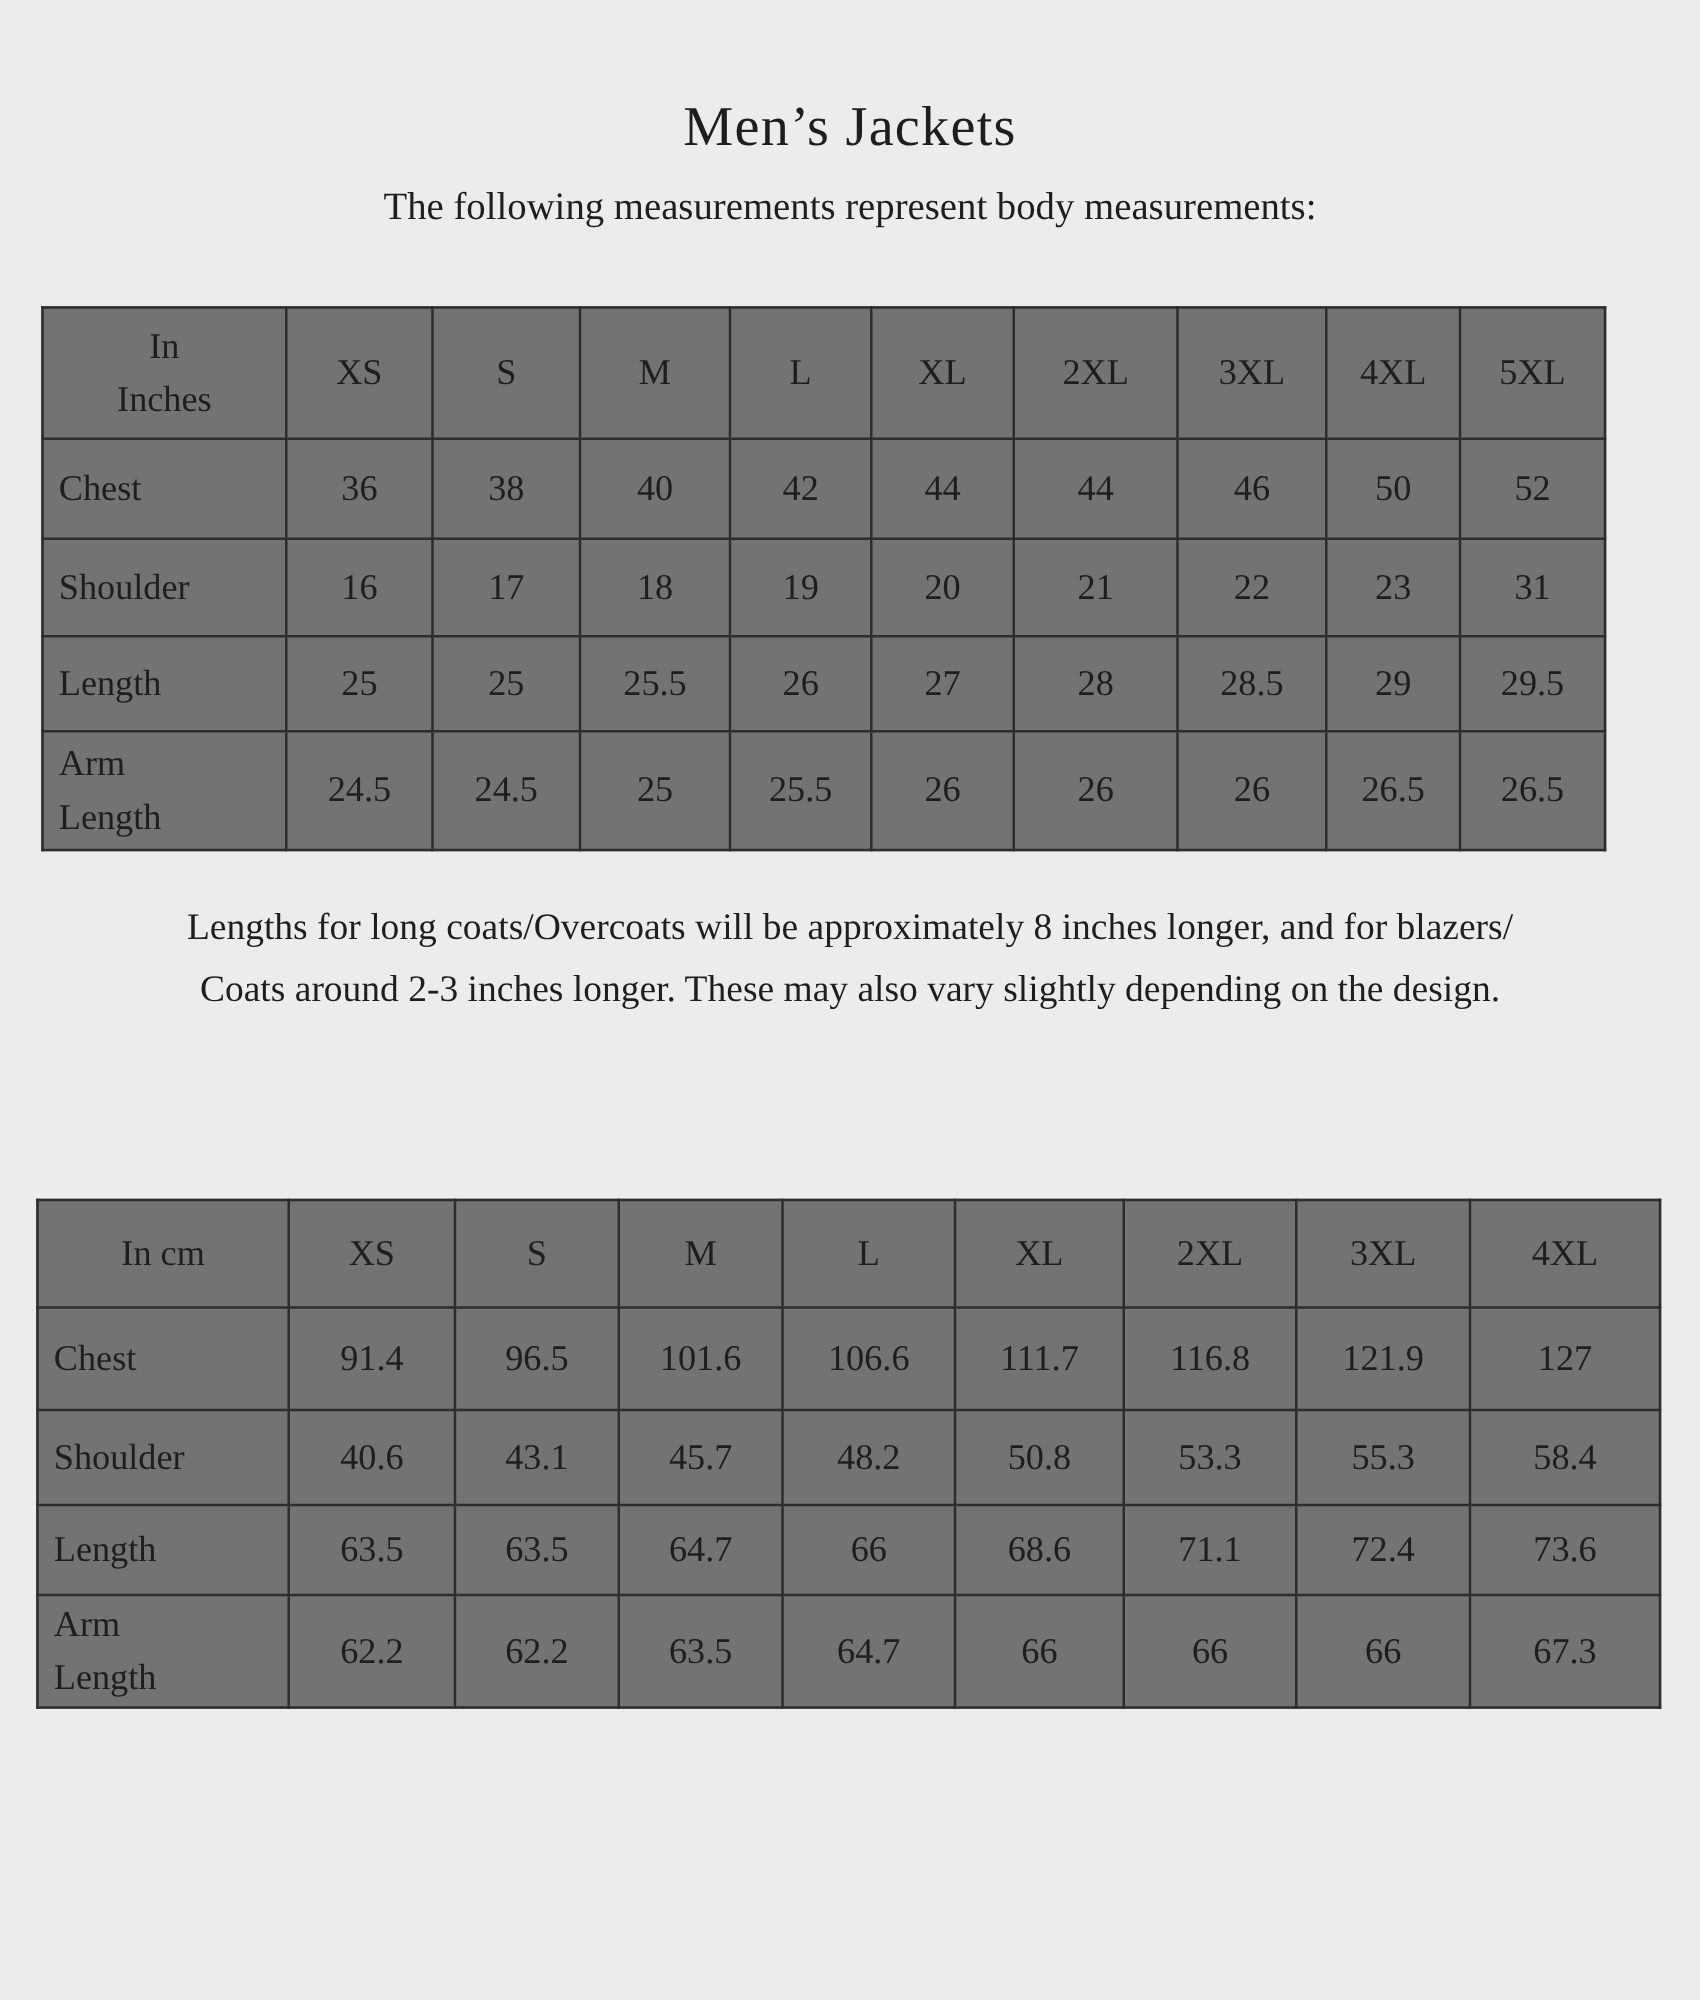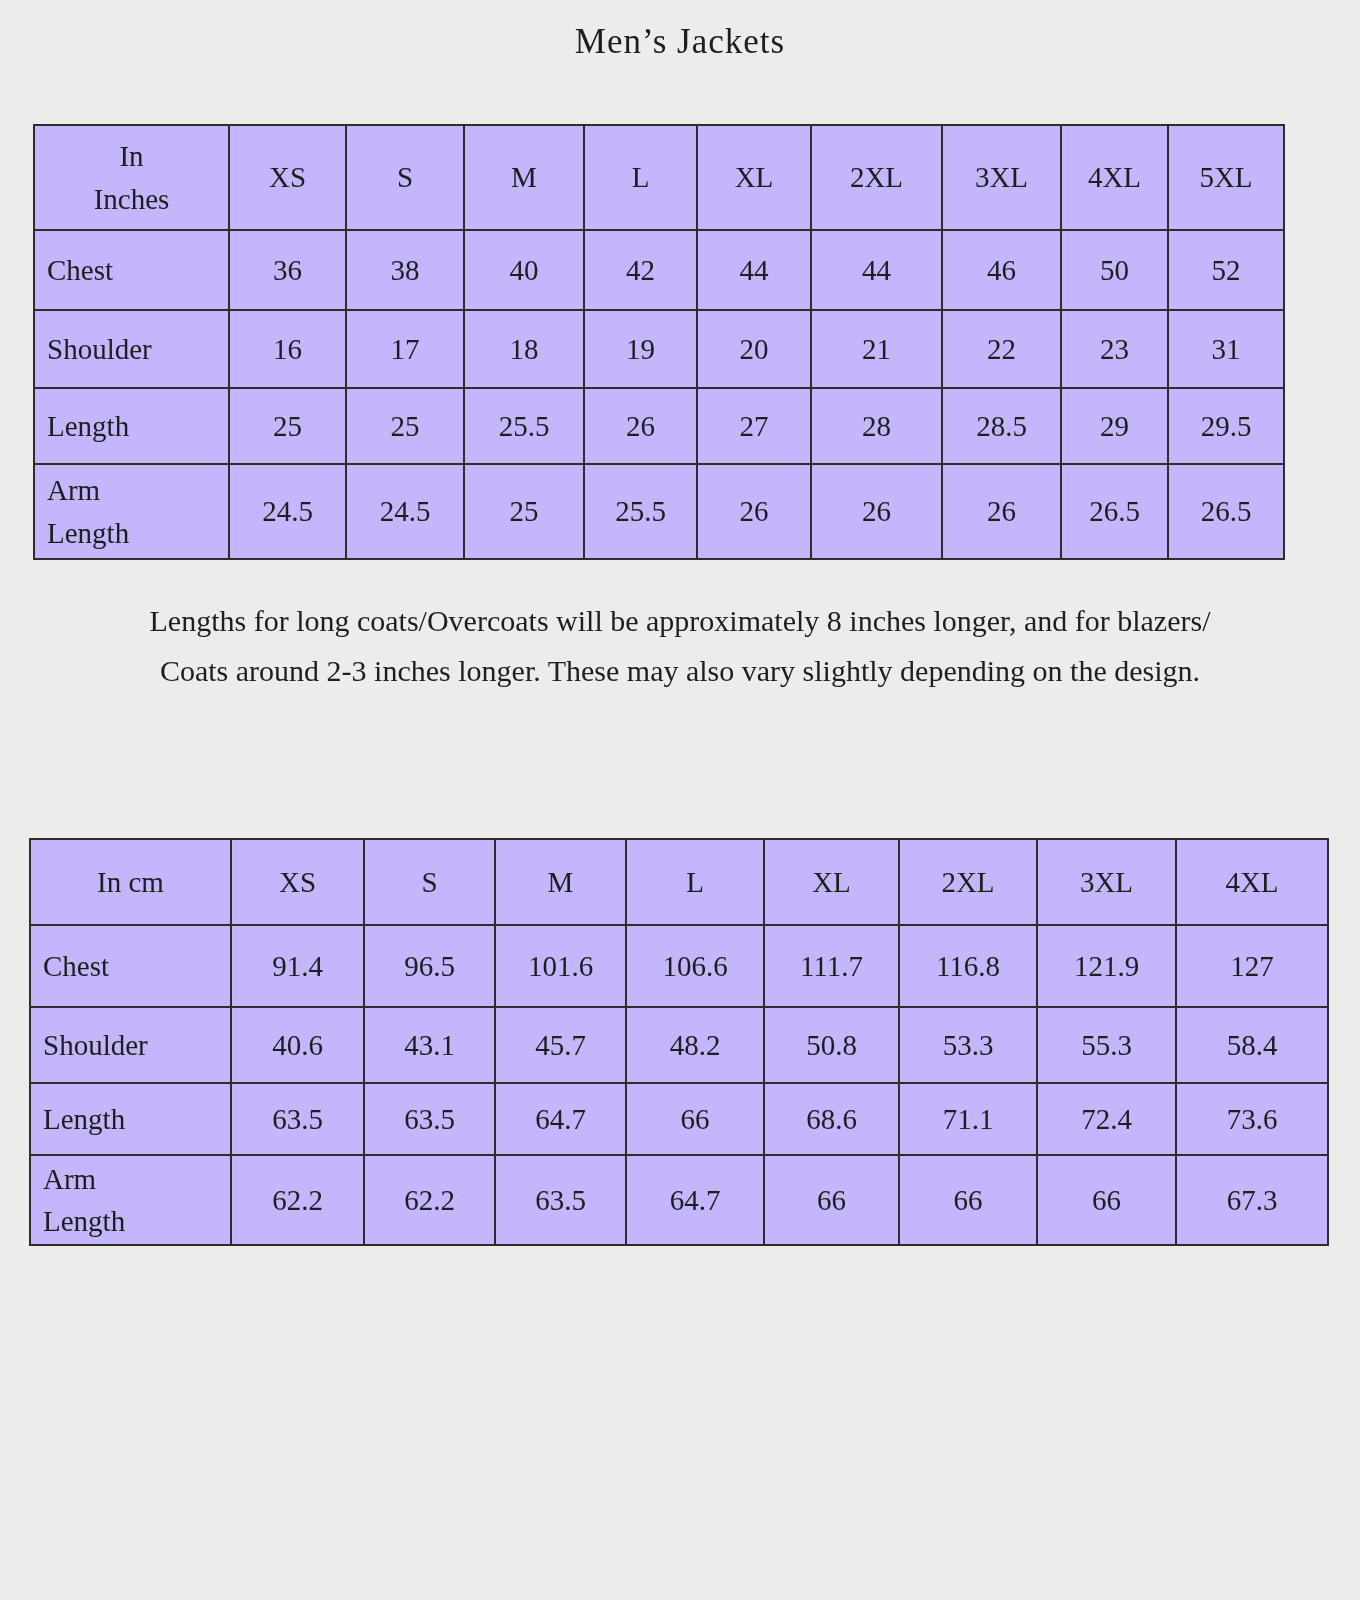"Men’s Jackets" .title { font-size: 35px -> 45px; padding-top: 22px -> 75px }
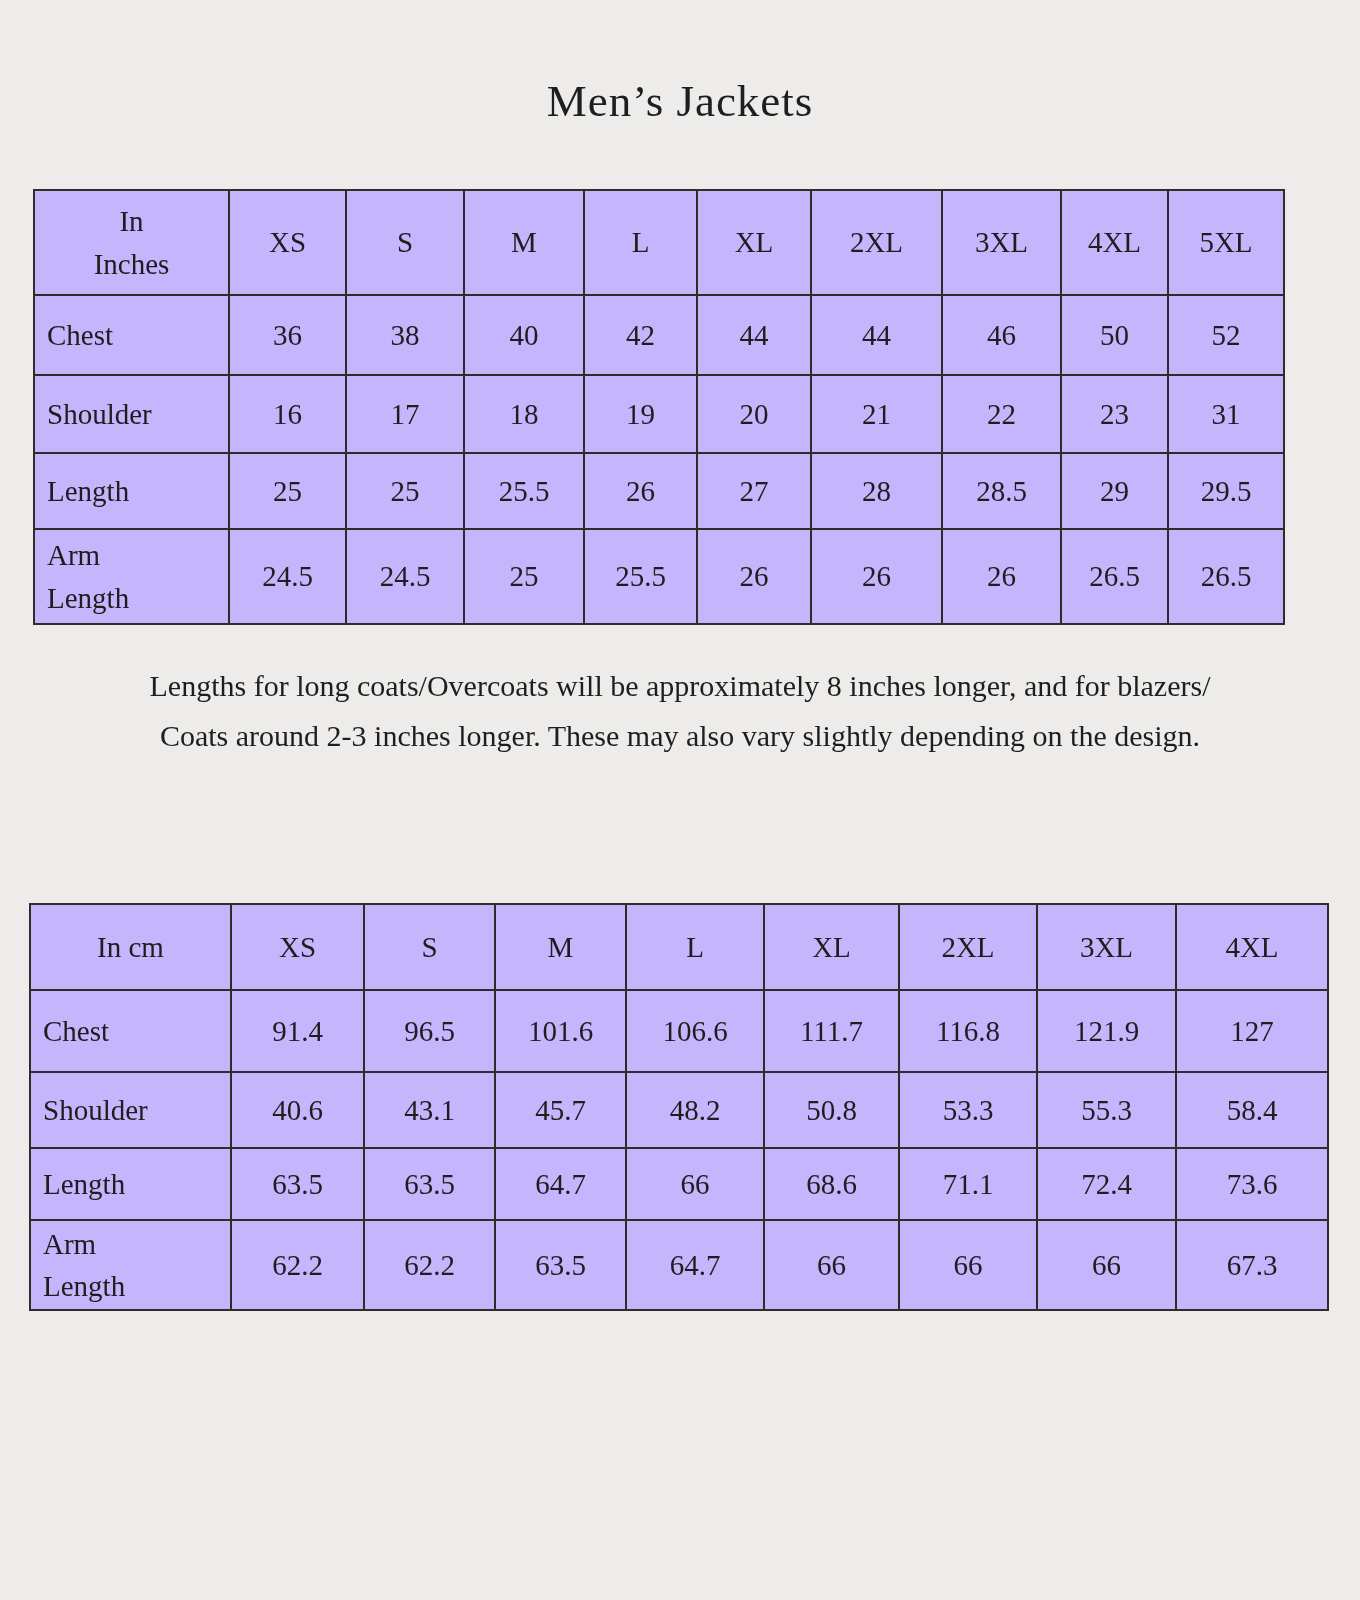"The following measurements represent" p.subtitle { html: none -> <p>The following measurements represent body measurements:</p> }
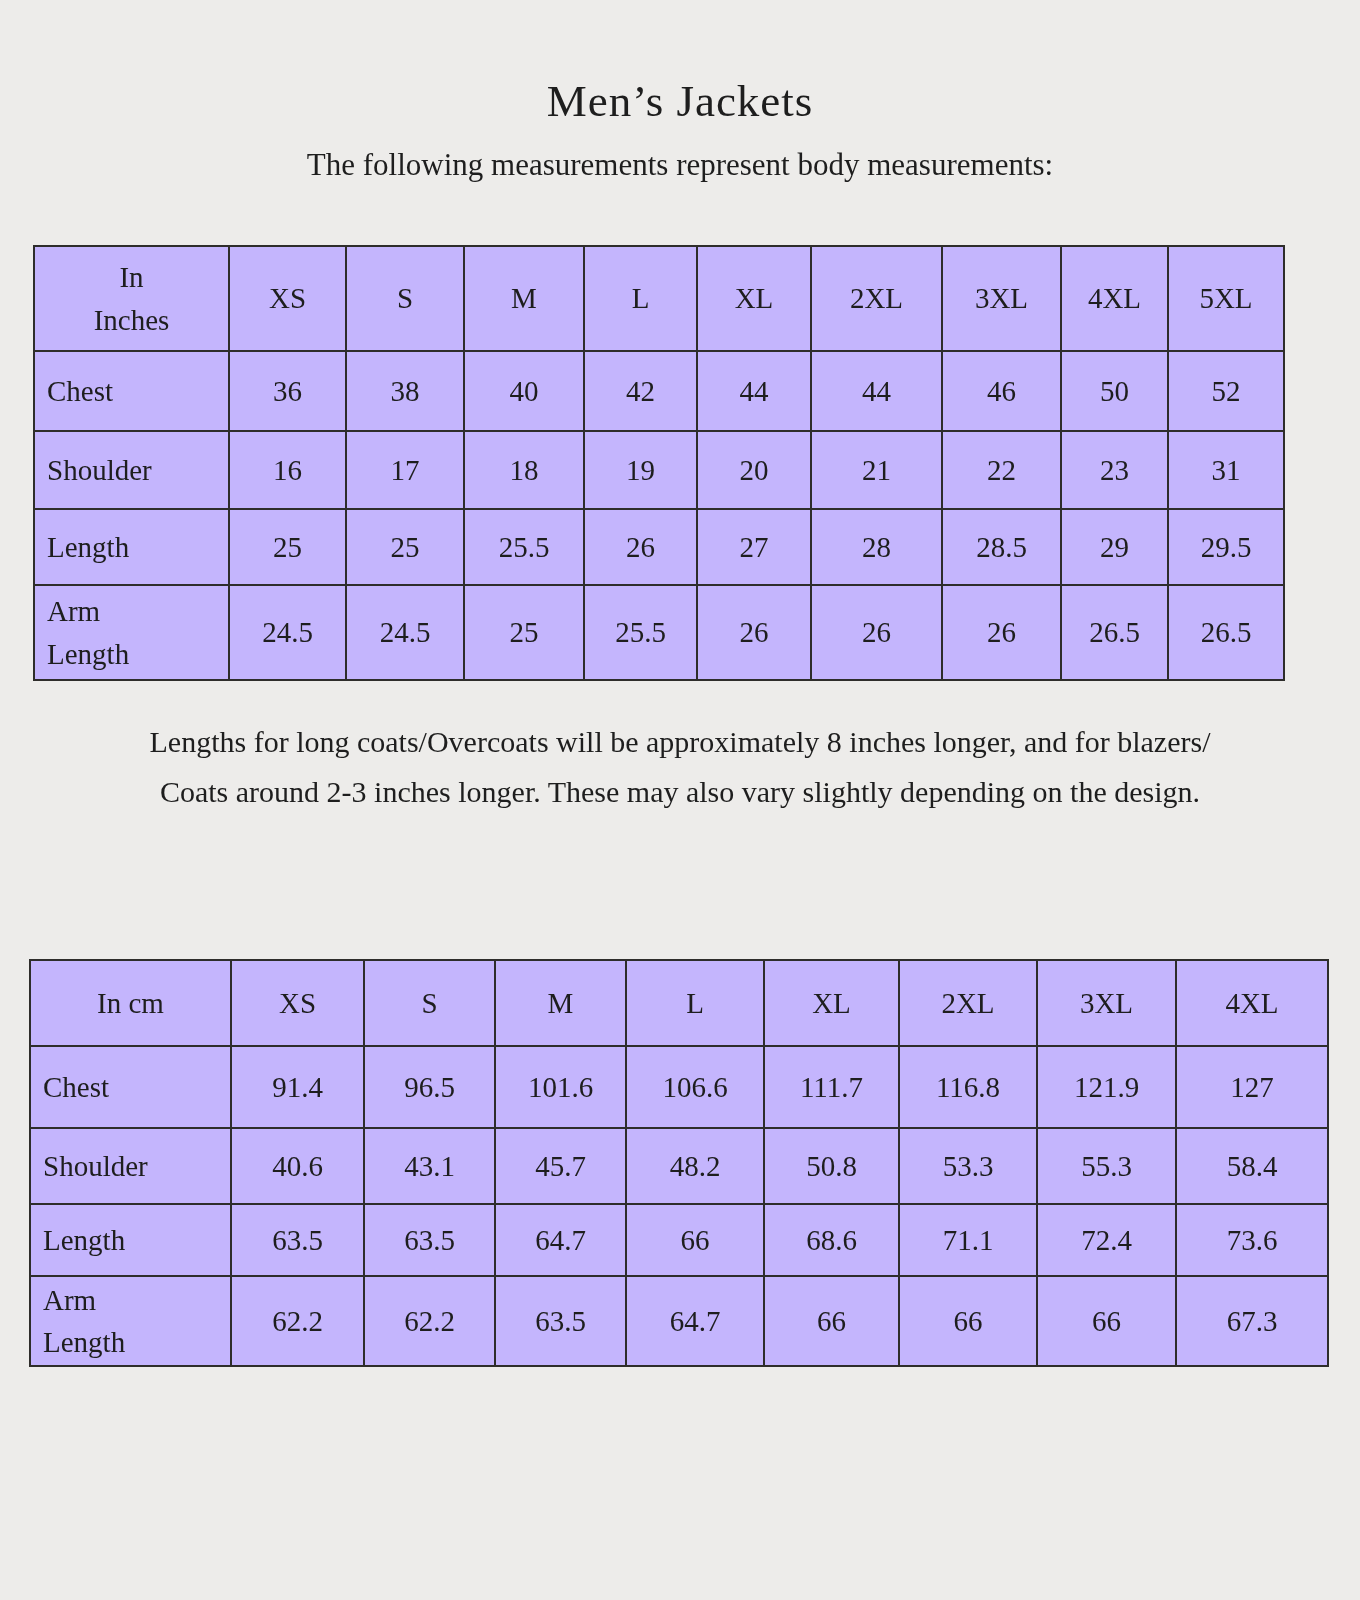"In" table.size-table { background: #c4b5fd -> #737373 }
